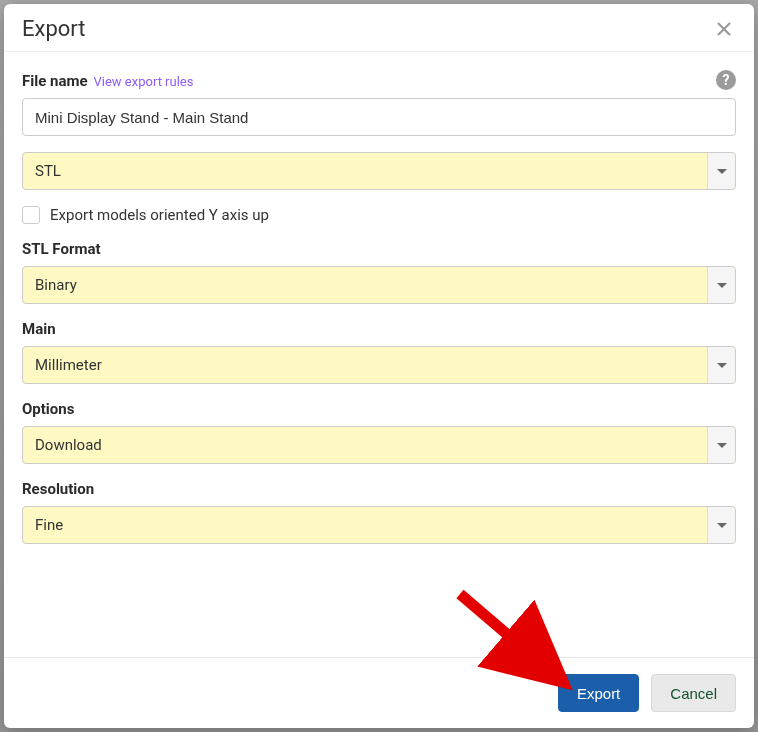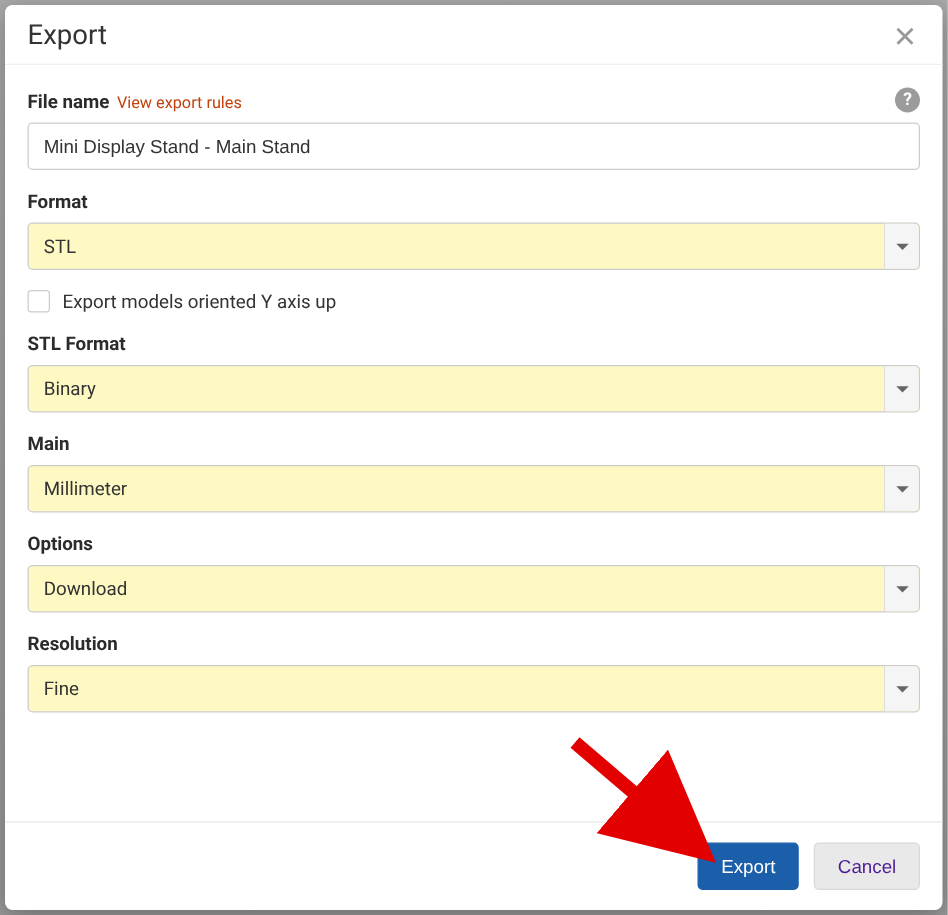"View export rules" .link { color: #c2410c -> #8b5cf6 }
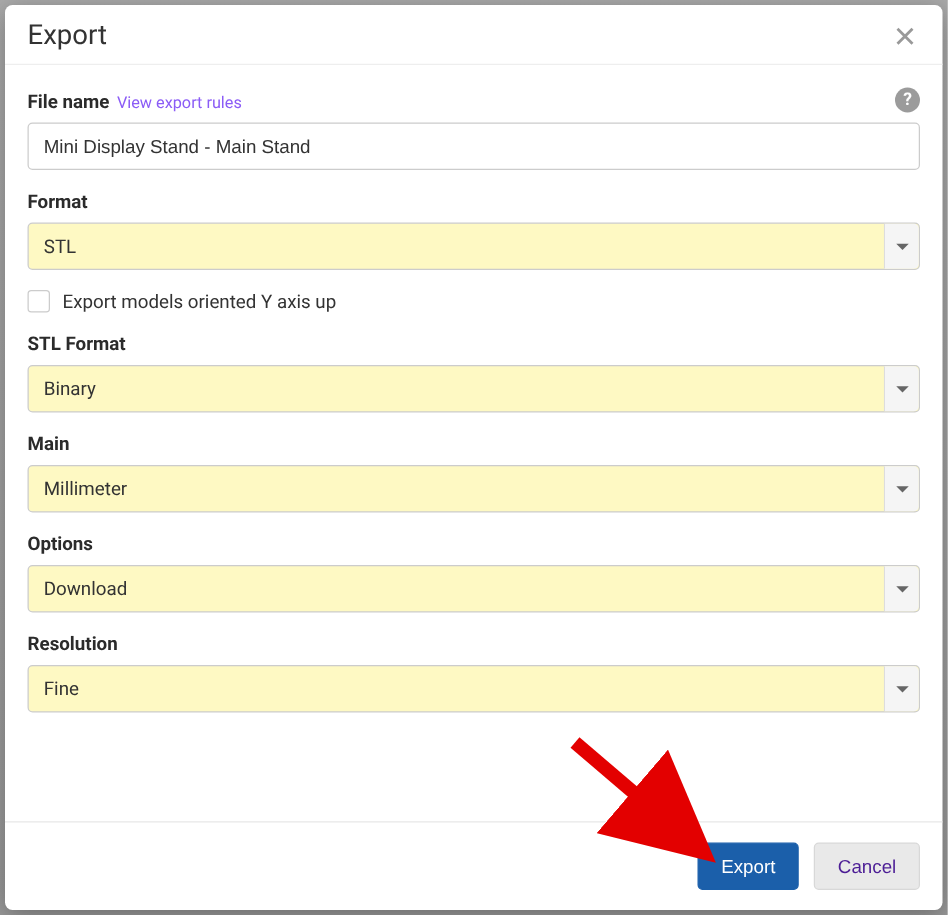"Format" div.label-row { html: <div> <span>Format</span> </div> -> none }
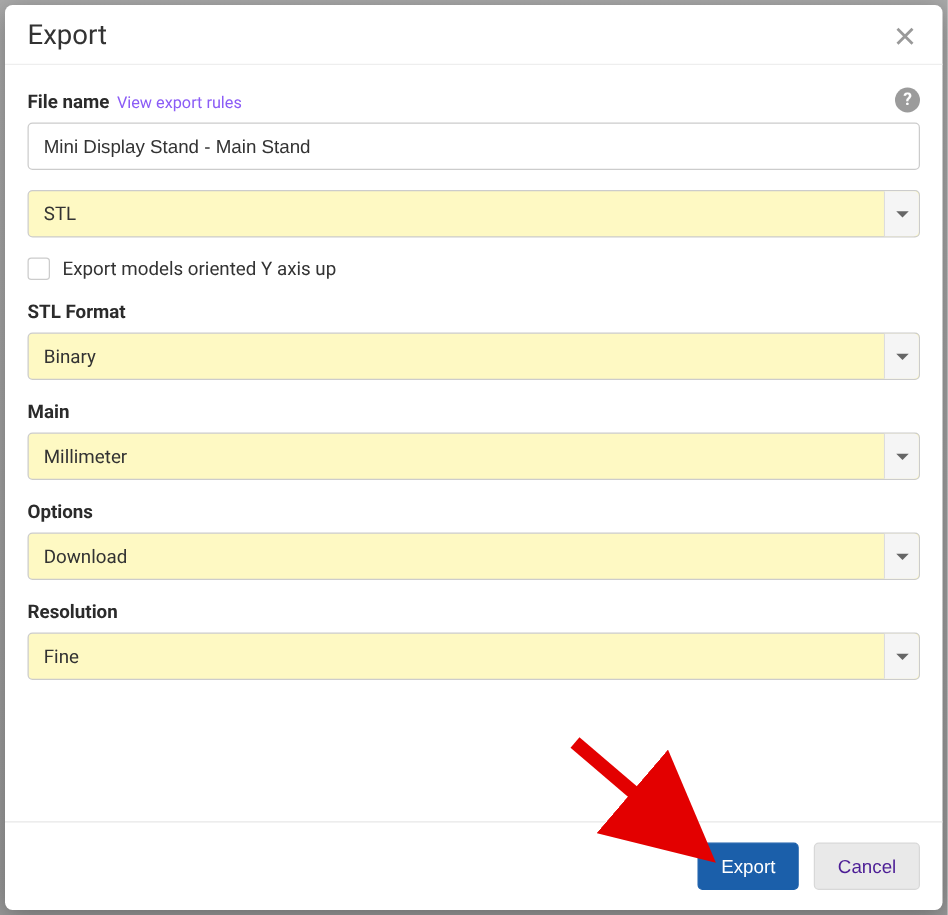"Cancel" .btn-secondary { color: #4c1d95 -> #14532d }
